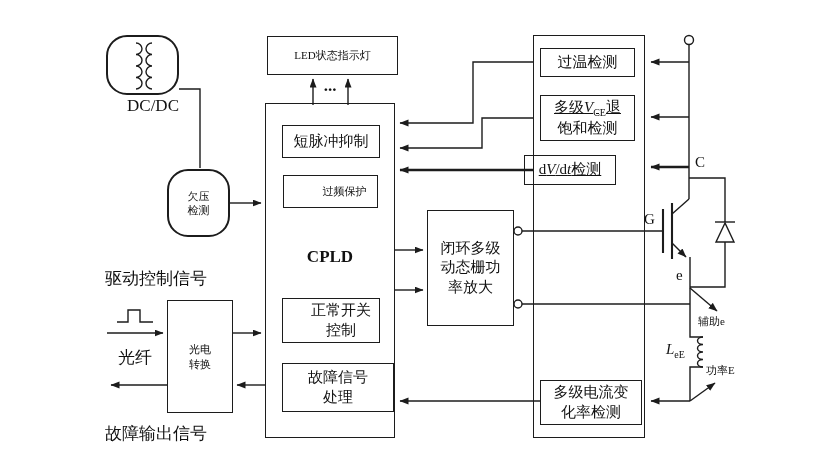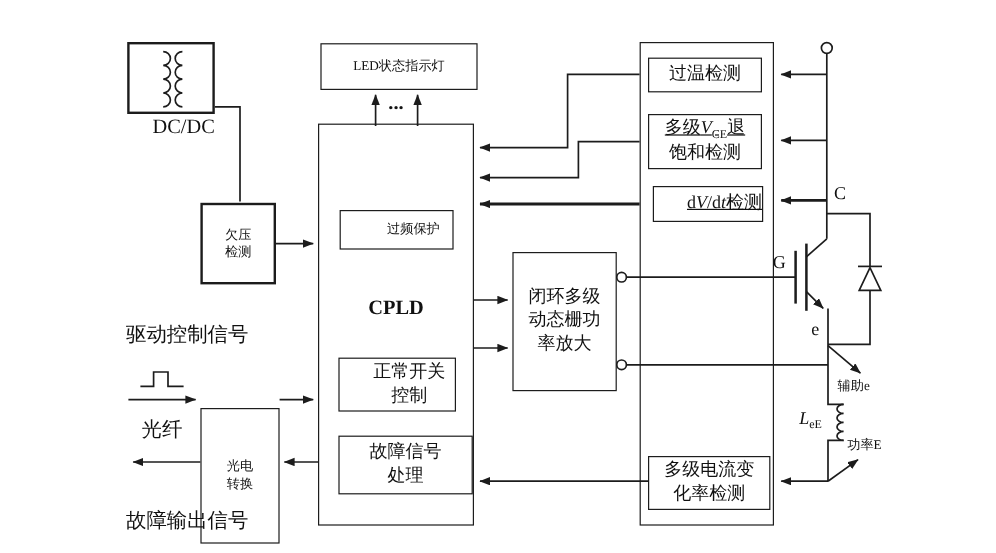"短脉冲抑制" div.box { html: none -> <div> <span>短脉冲抑制</span> </div> }
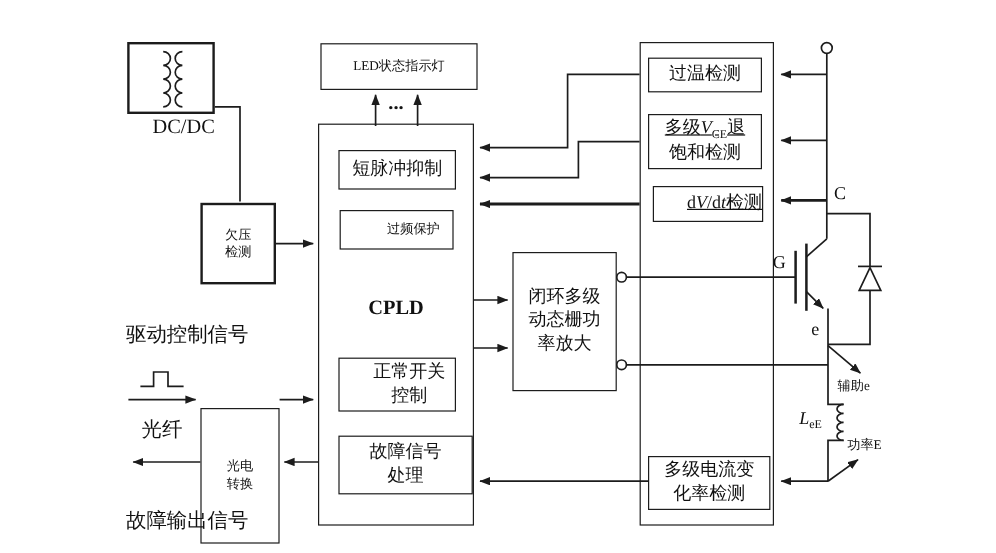"dV/dt检测" div.box { align-items: flex-end -> none; left: 544px -> 524px }
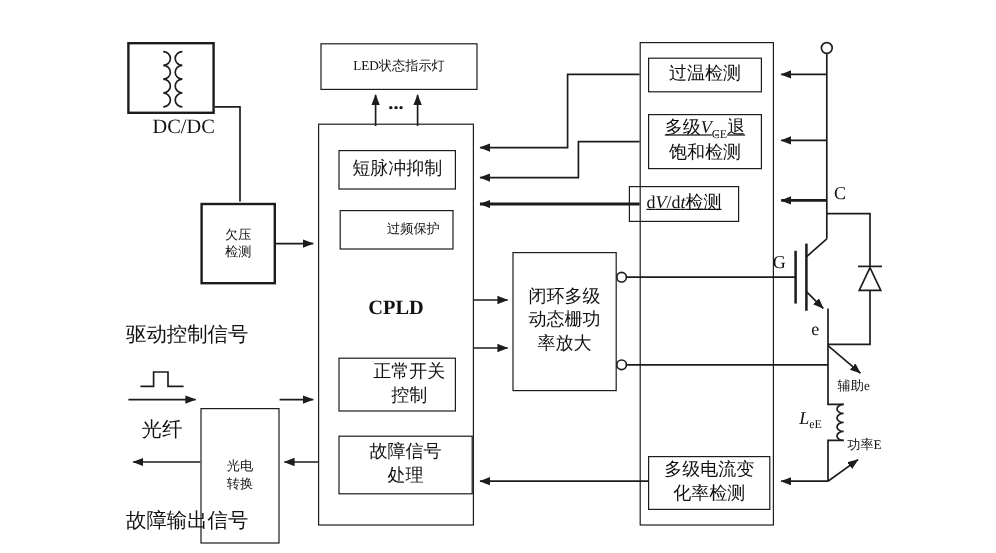"欠压" .b2 { border-radius: none -> 21px }
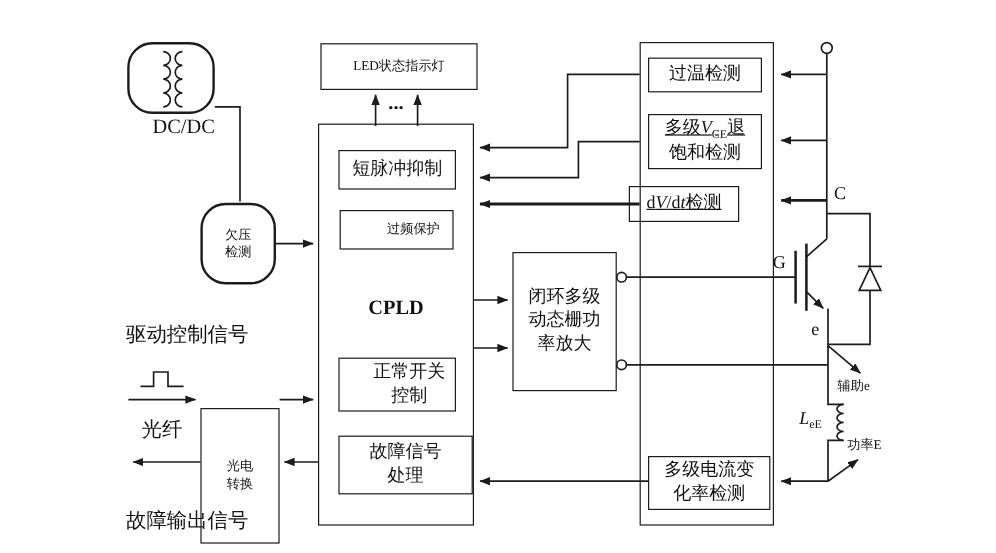"光电" div.box { margin-top: 40px -> none }
